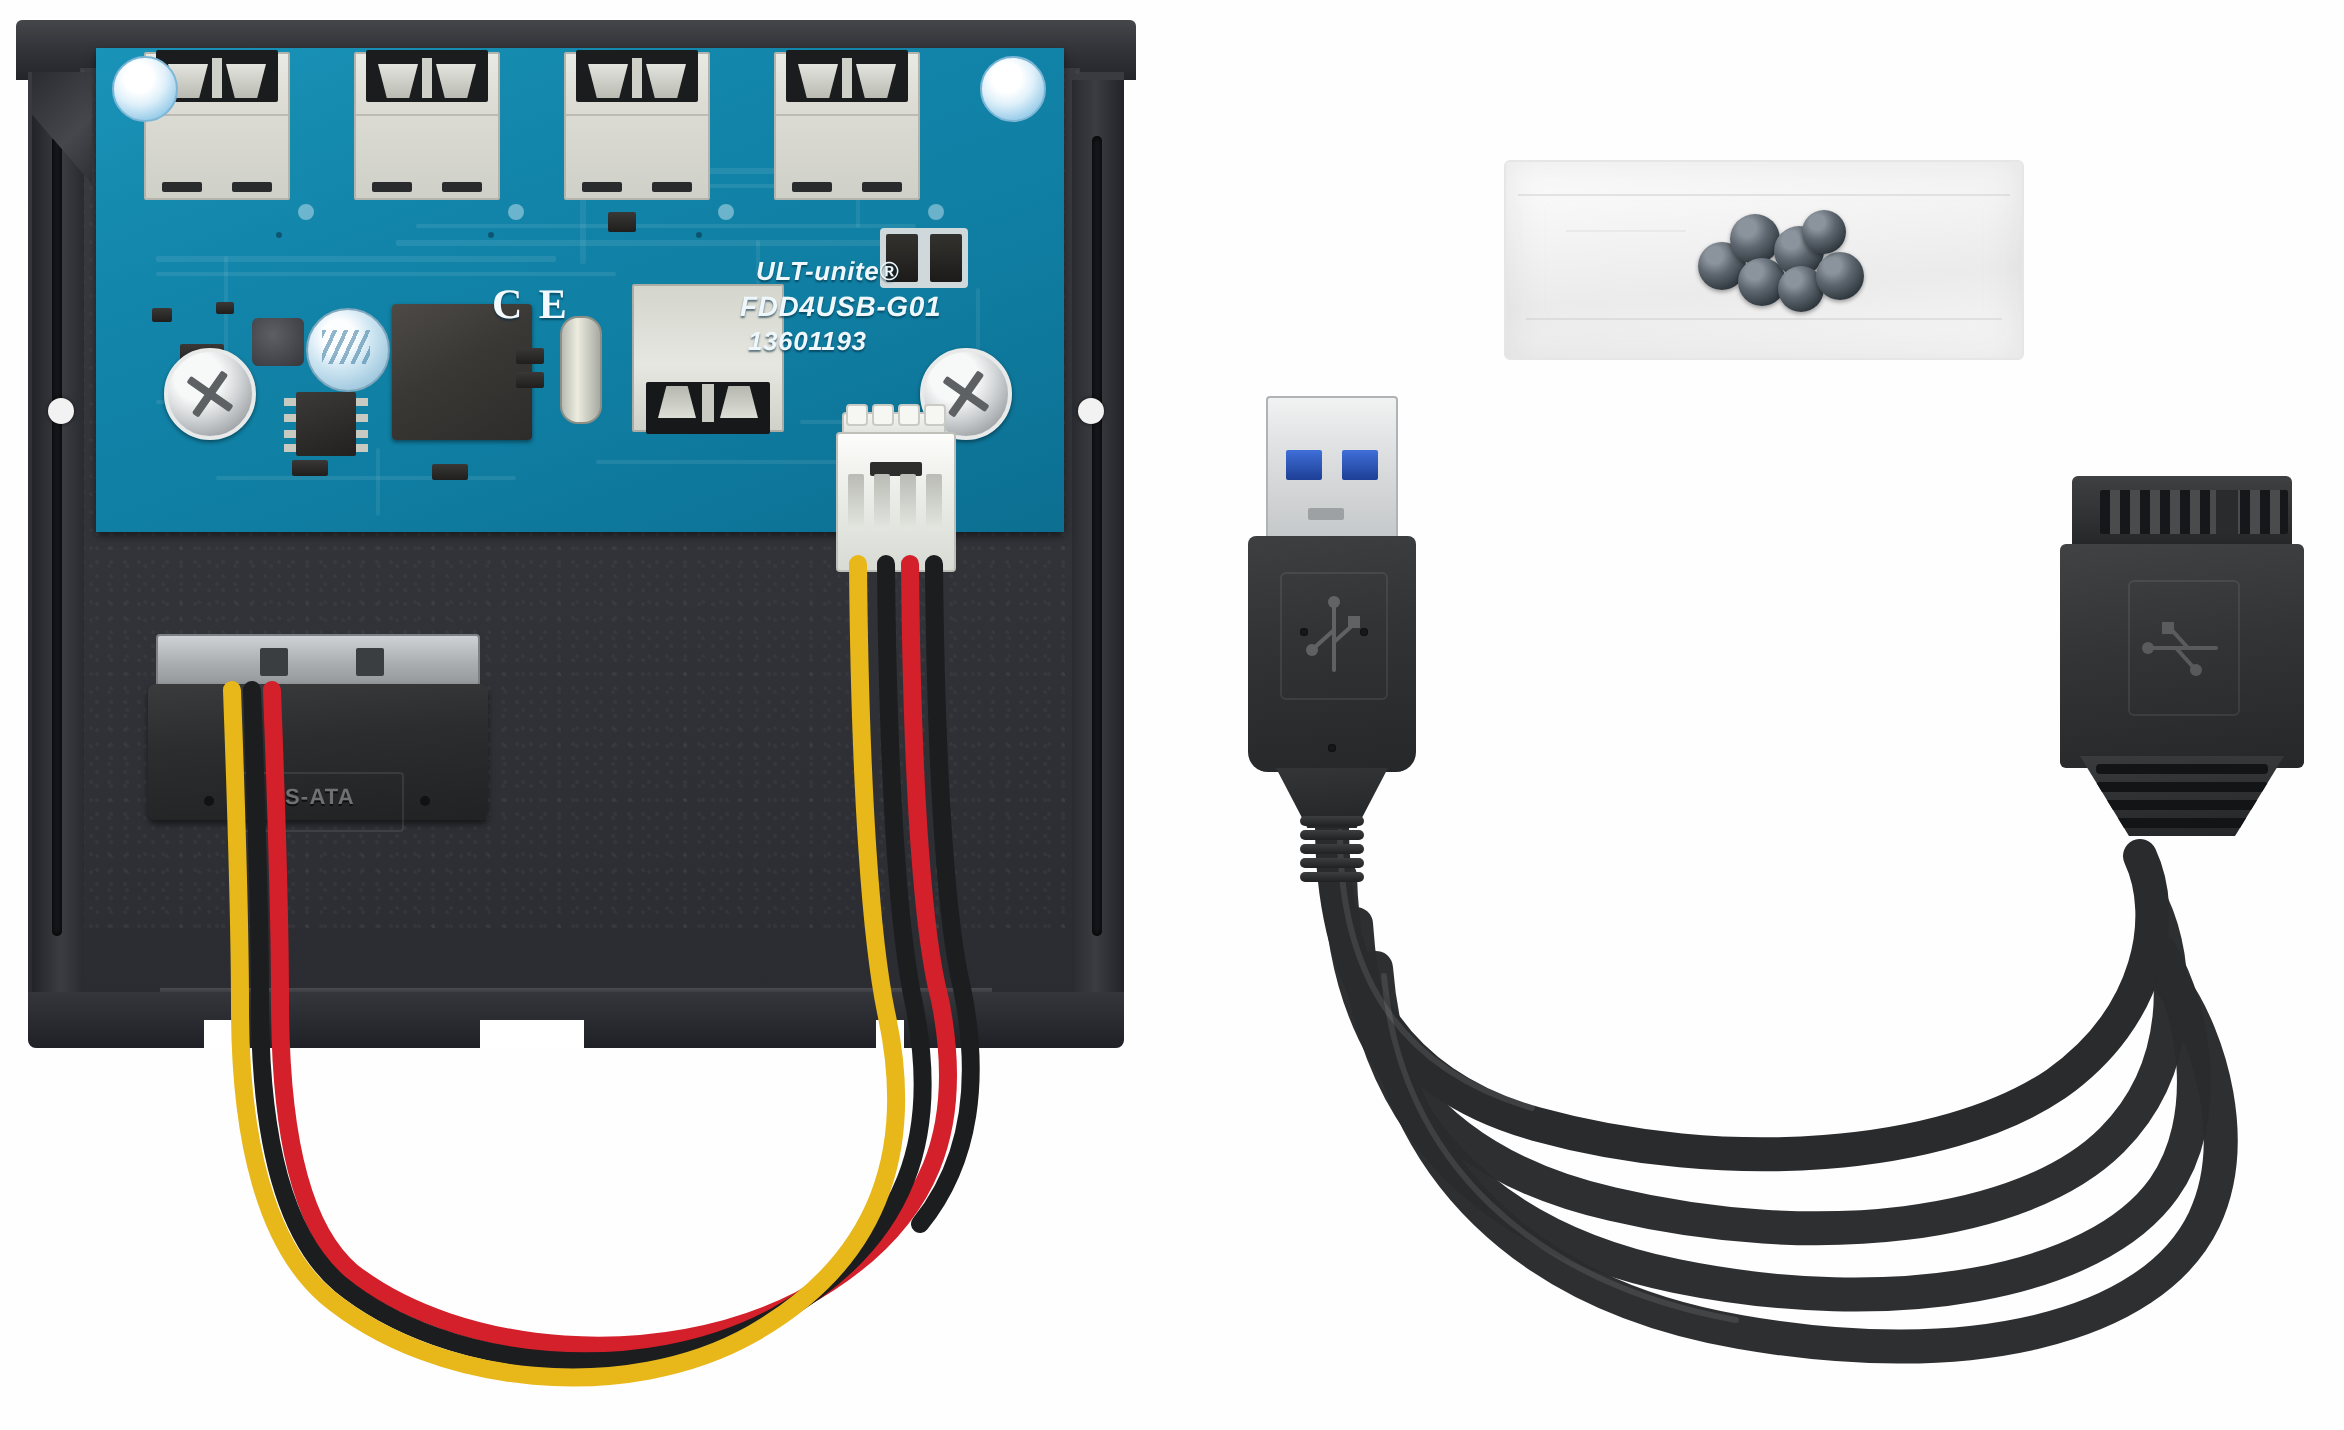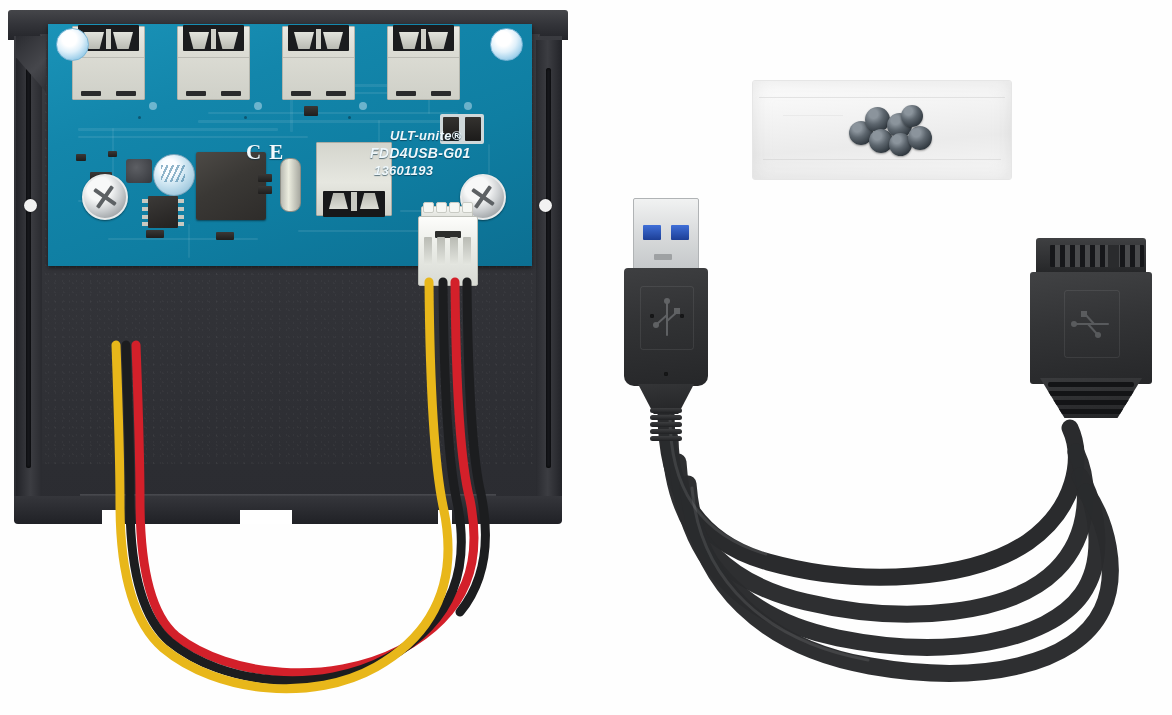"ULT-unite®" div.silk { left: 342px -> 330px }
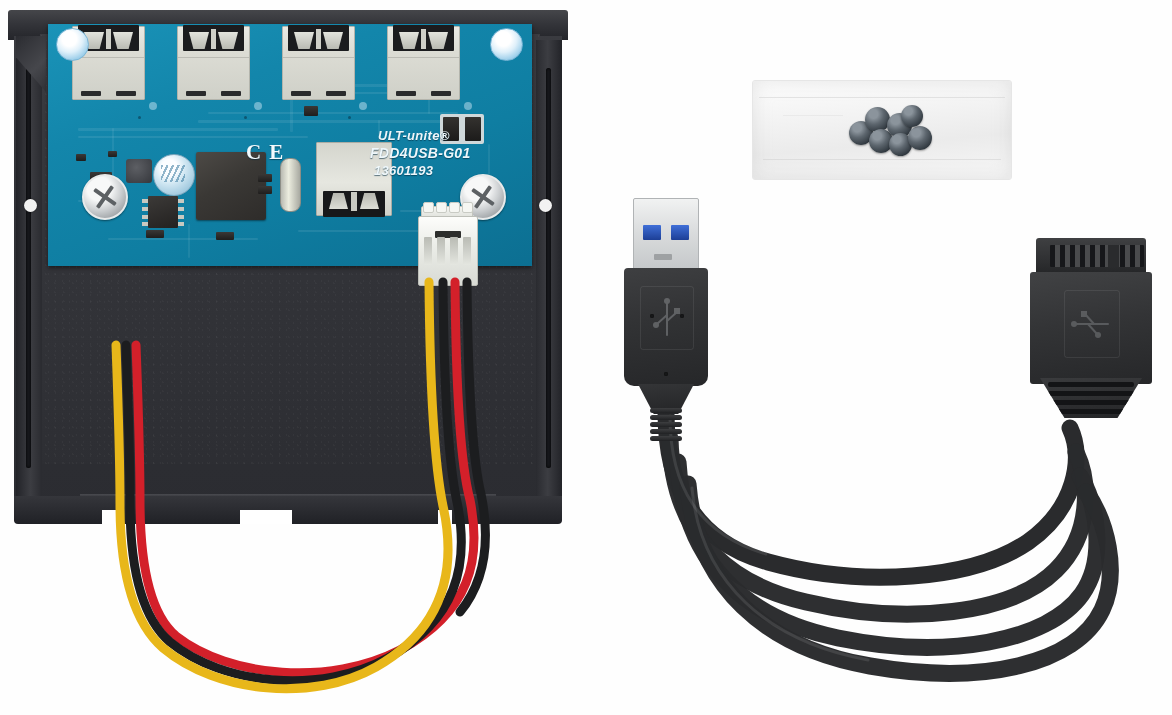"S-ATA" div { html: none -> <div> <div></div> <div></div> <div></div> <div> <div></div> <div>S-ATA</div> <div></div> <div></div> </div> </div> }
